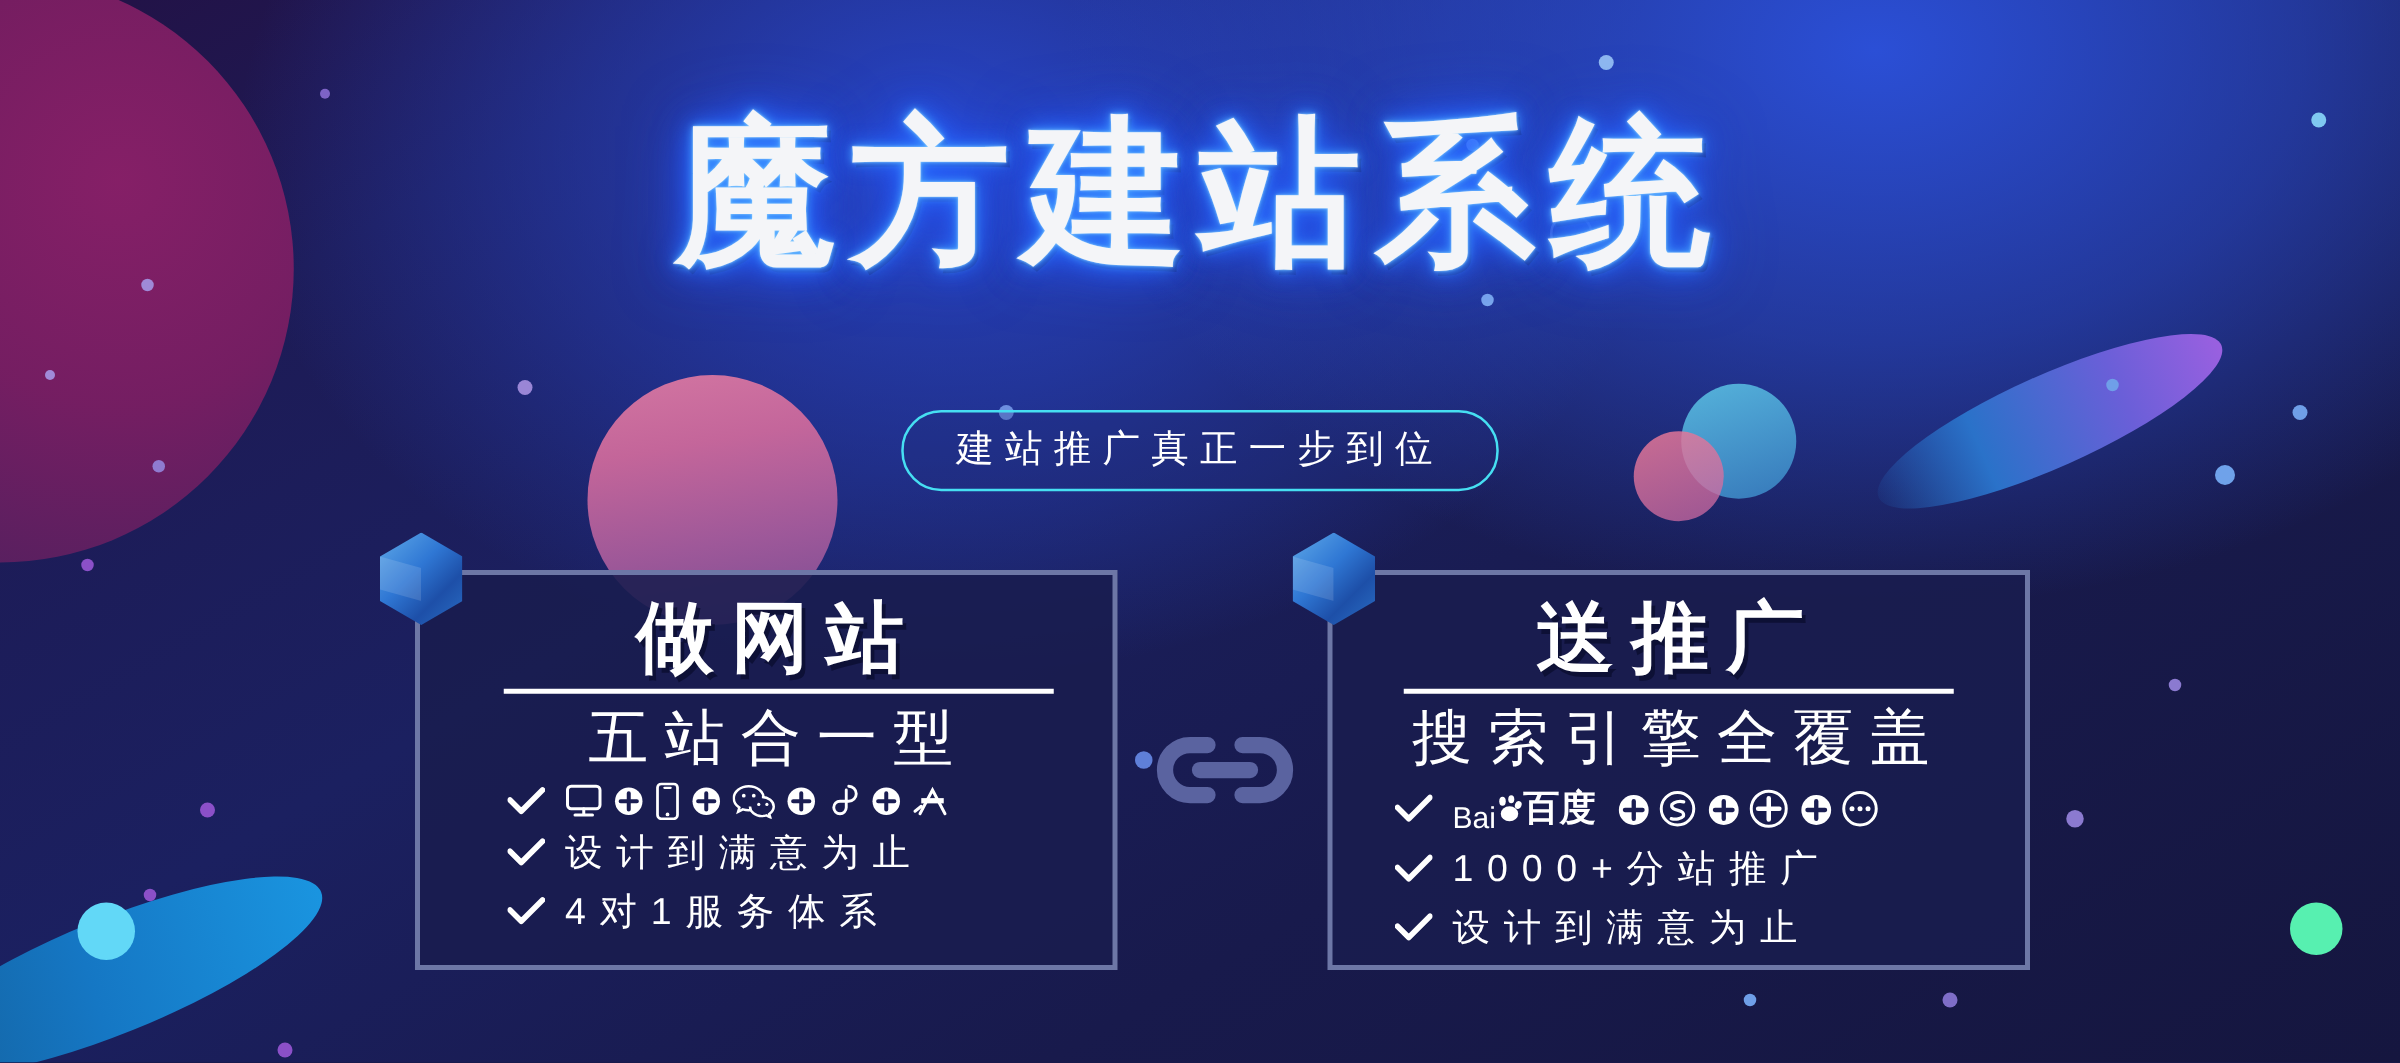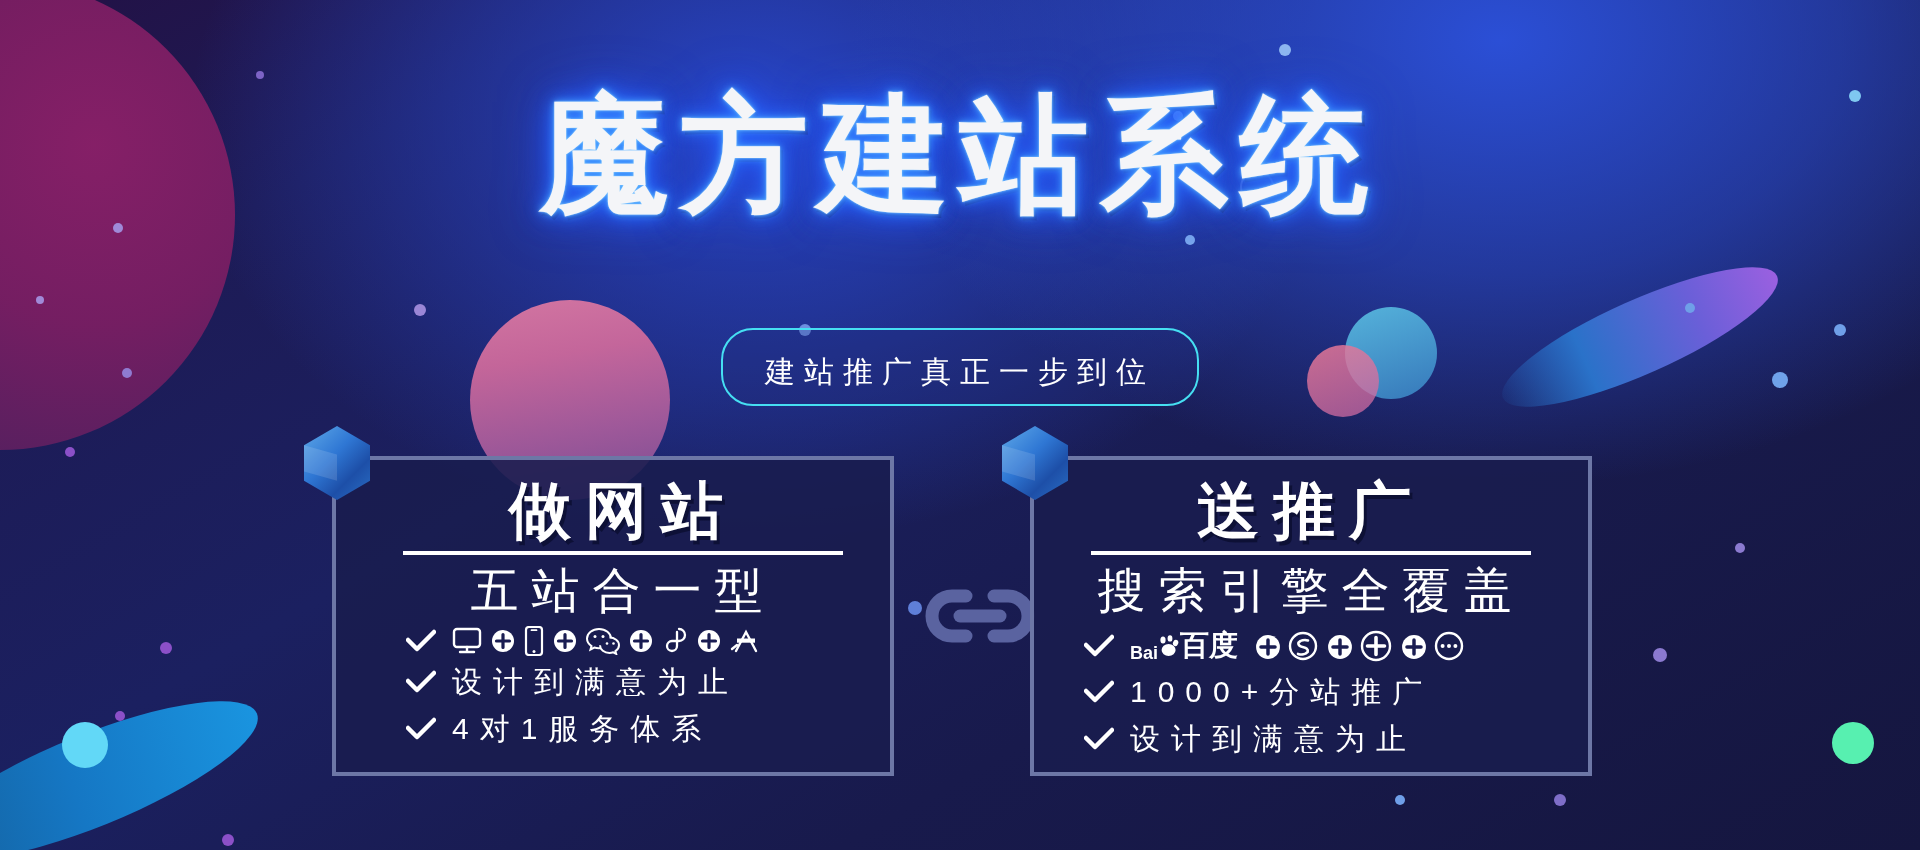"建站推广真正一步到位" .pill { padding: 22px 42px 11px -> 9px 42px 11px }
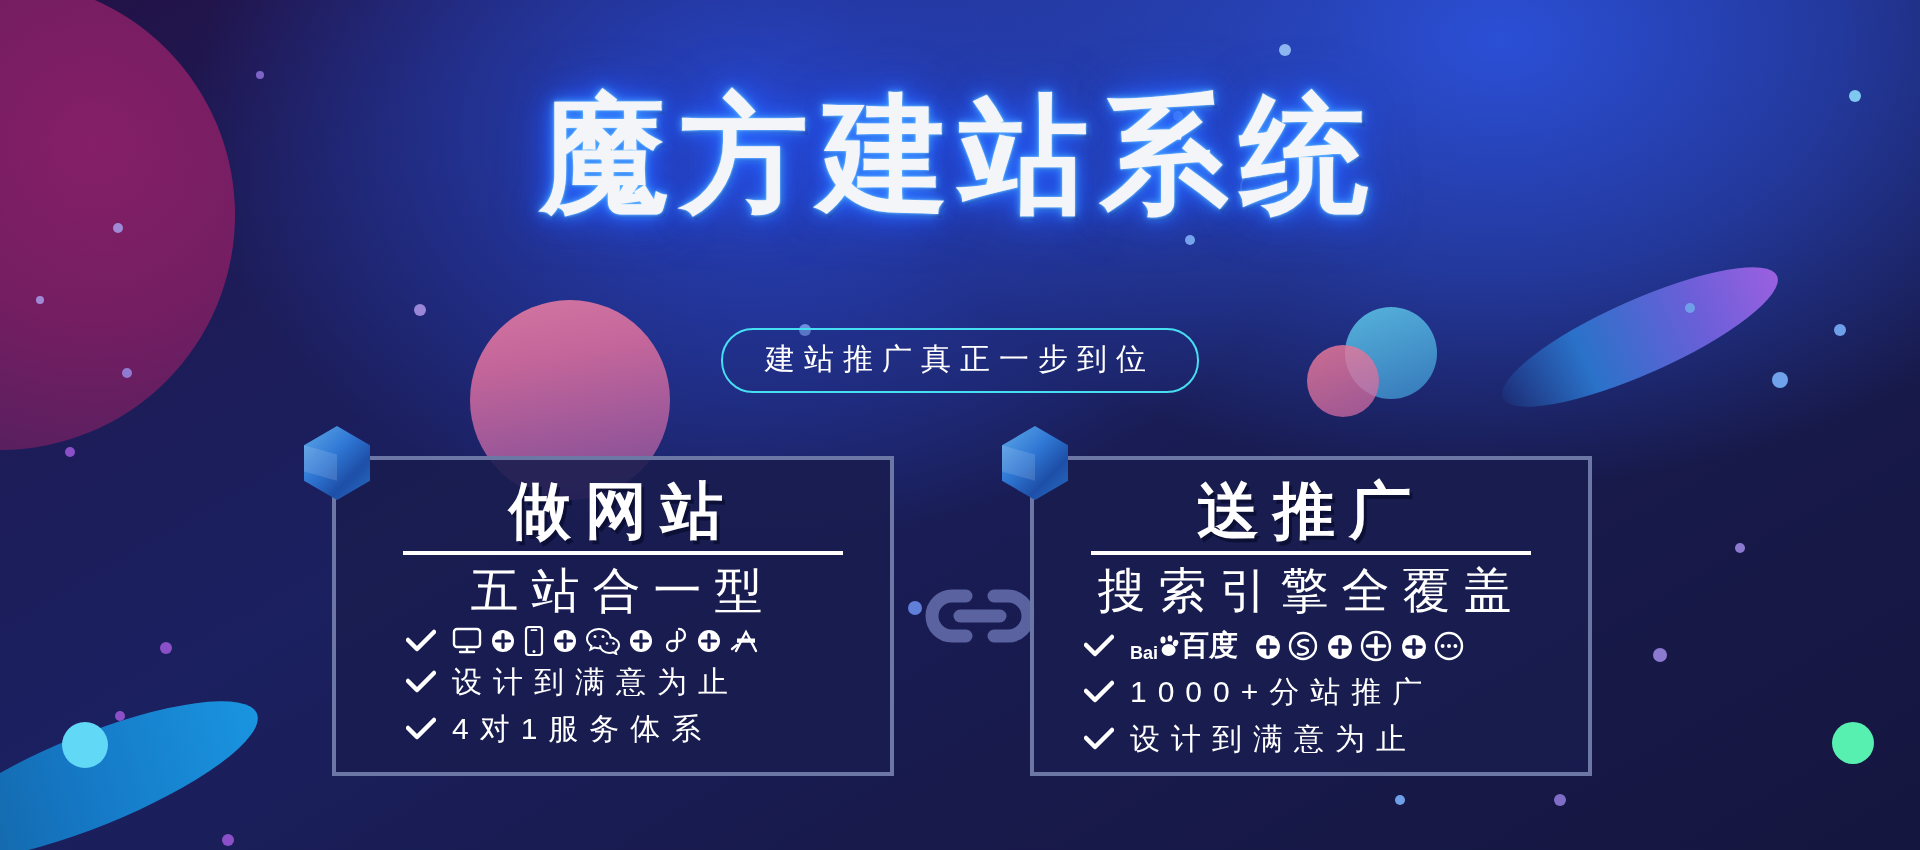"送推广" .card.right { left: 1030px -> 1062px }
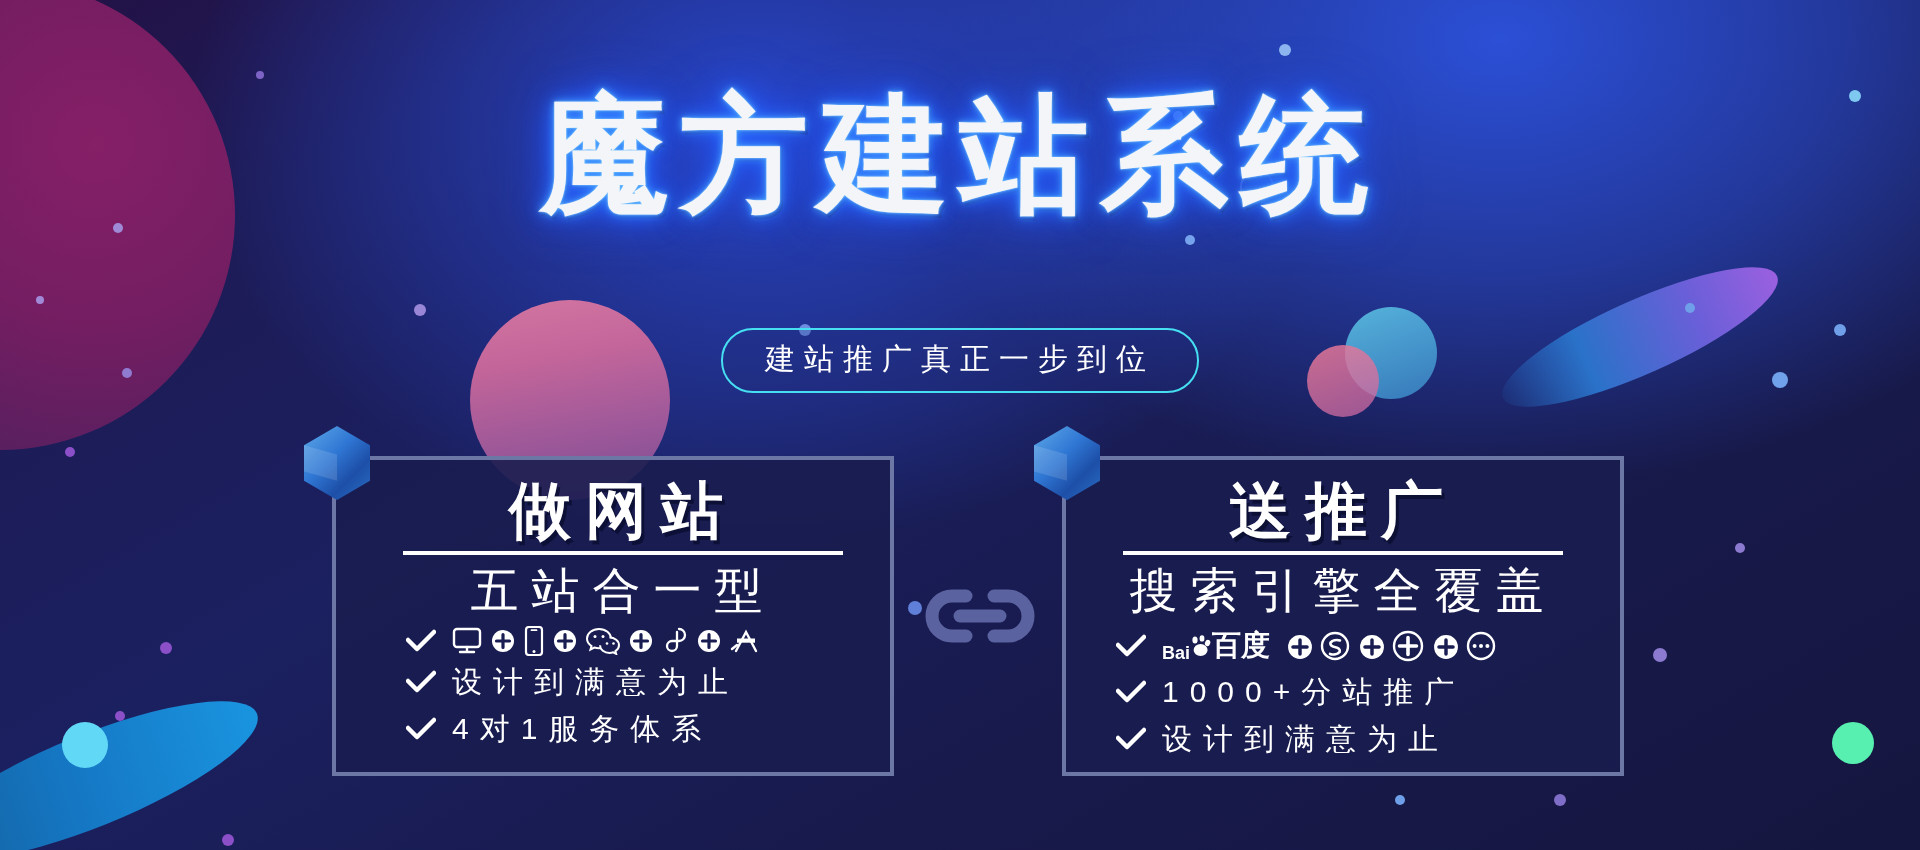"Bai" .baidu-text { font-size: 18px -> 24px; font-weight: bold -> normal }
